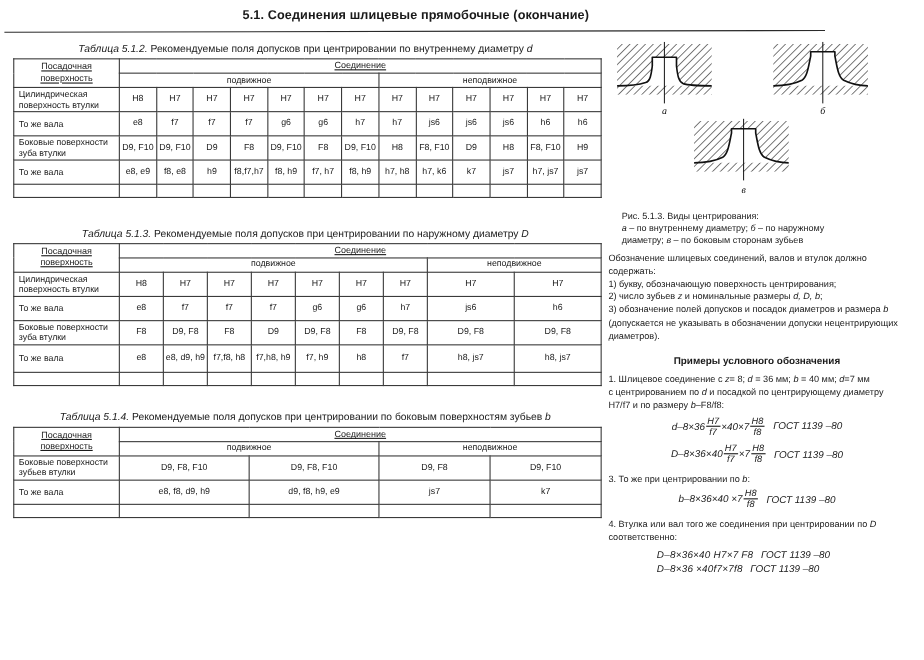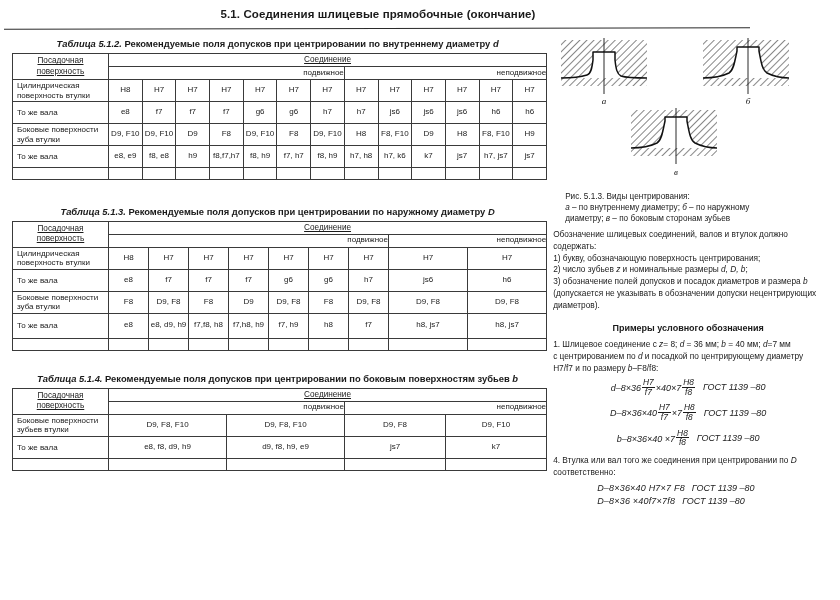"Таблица 5.1.2. Рекомендуемые поля" .tbl-caption { font-weight: bold -> none }
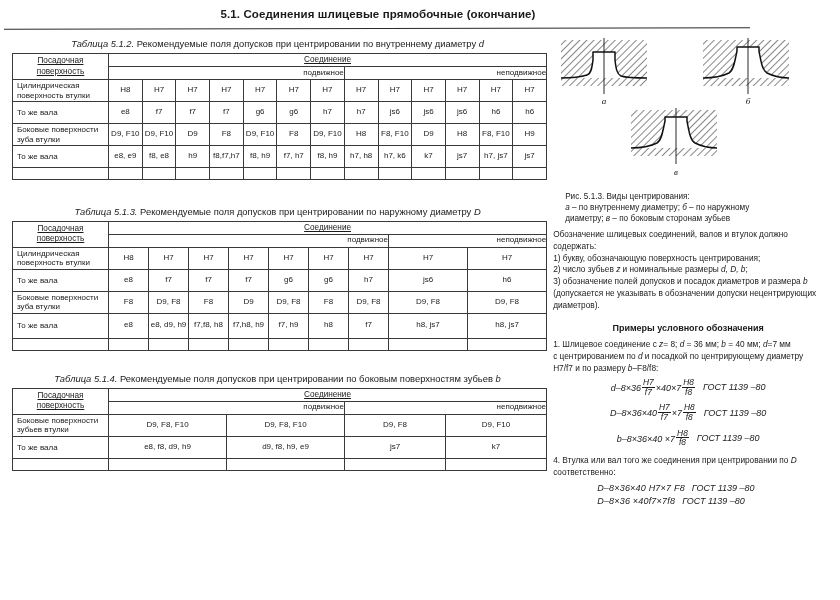"подвижное" table.data td.grp { text-align: right -> none }
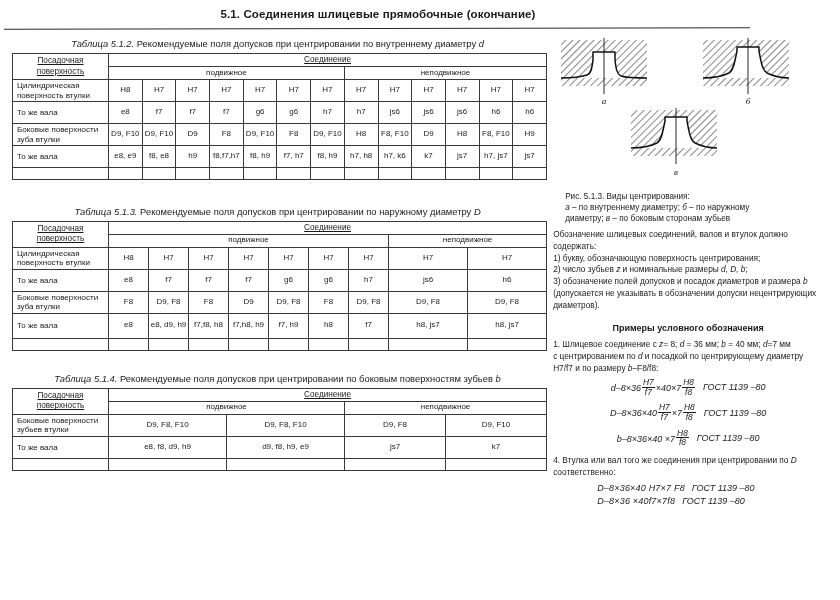"3. То же при центрировании" div.ex-item { html: none -> <div> <span>3. То же при центрировании по </span><span>b</span><span>:</span> </div> }
